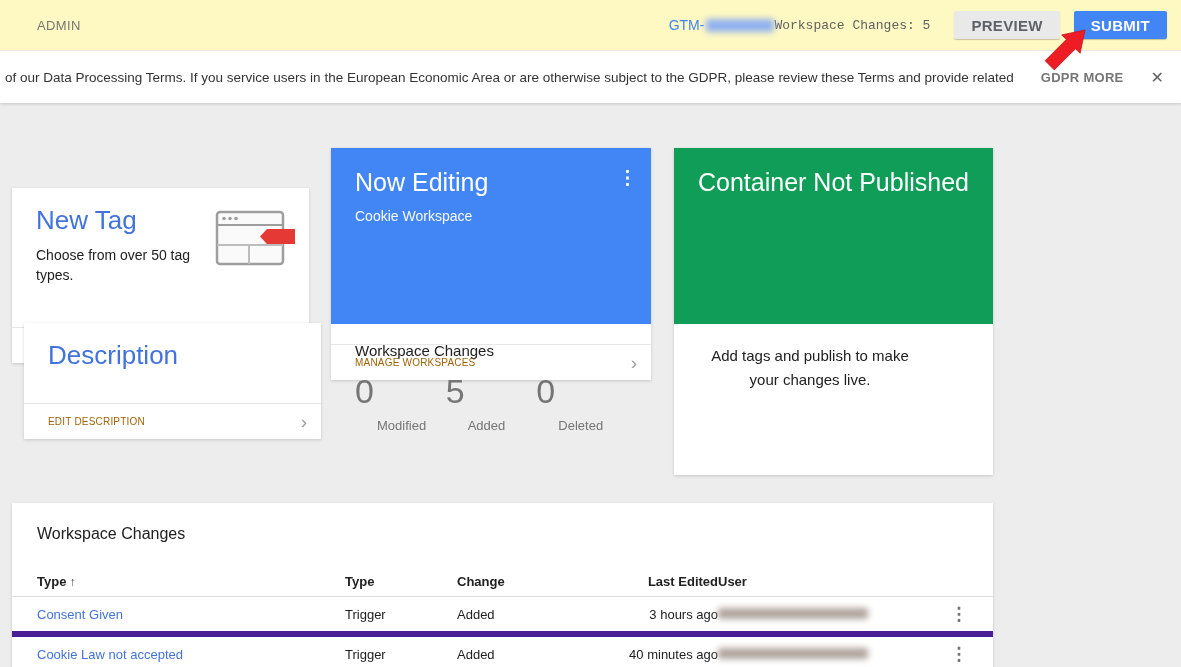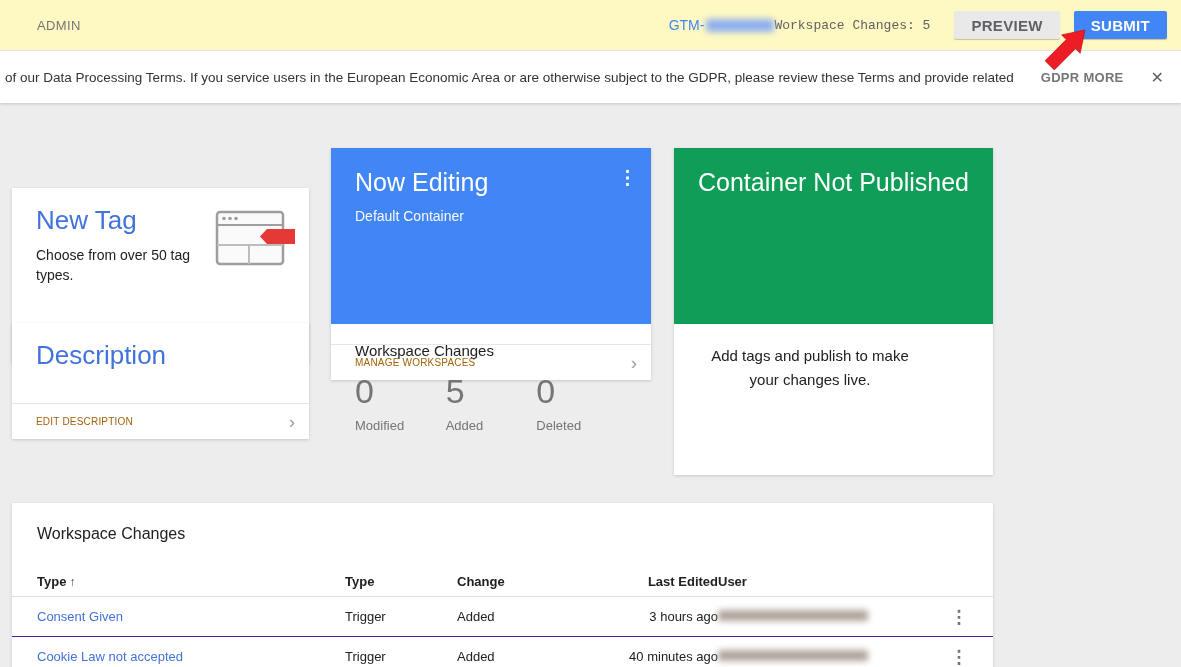"Default Container" div.hdr-sub { text: Default Container -> Cookie Workspace }
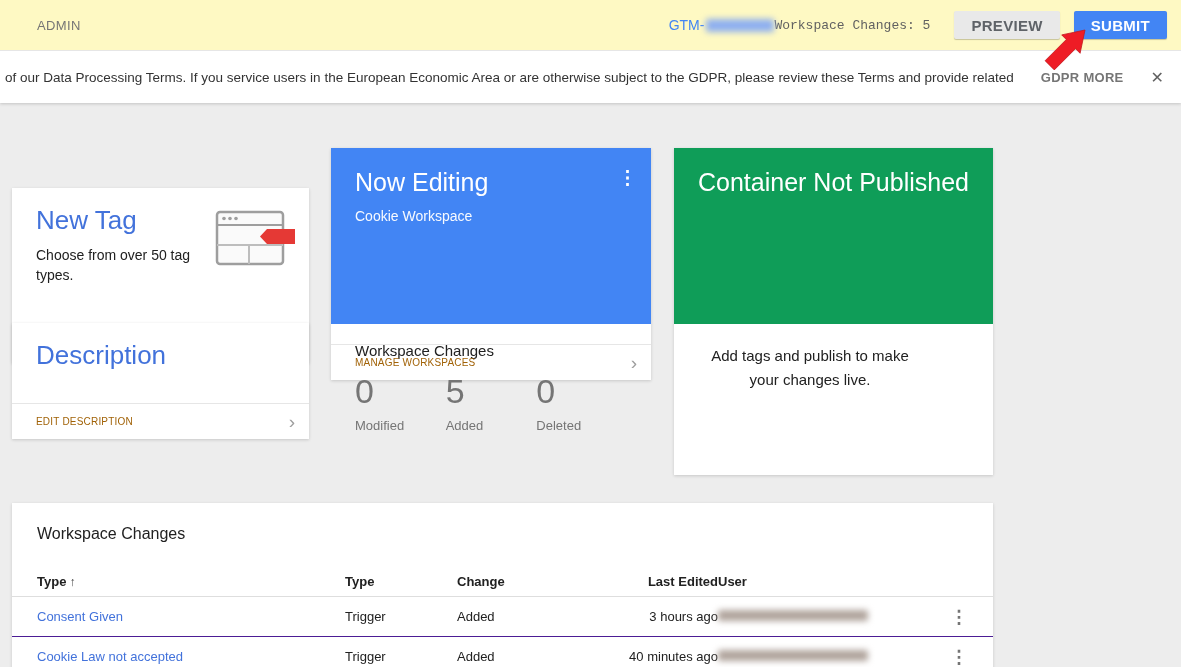"Description" .card-description { left: 12px -> 24px }
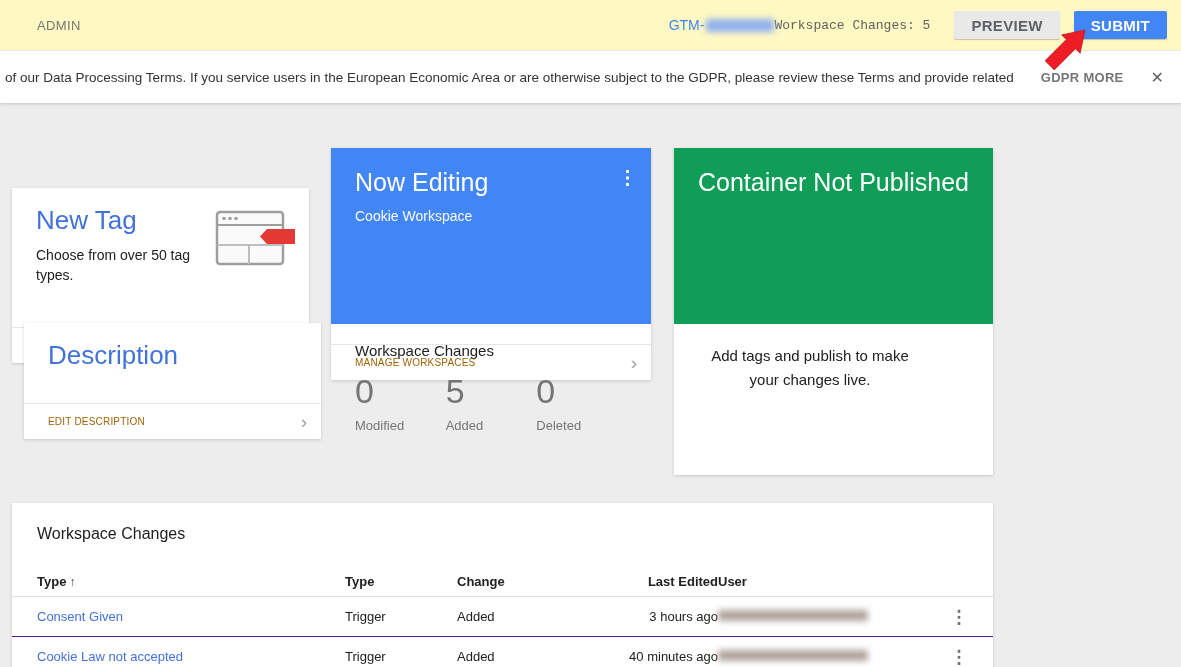"Modified" .stat-label { margin-left: none -> 22px }
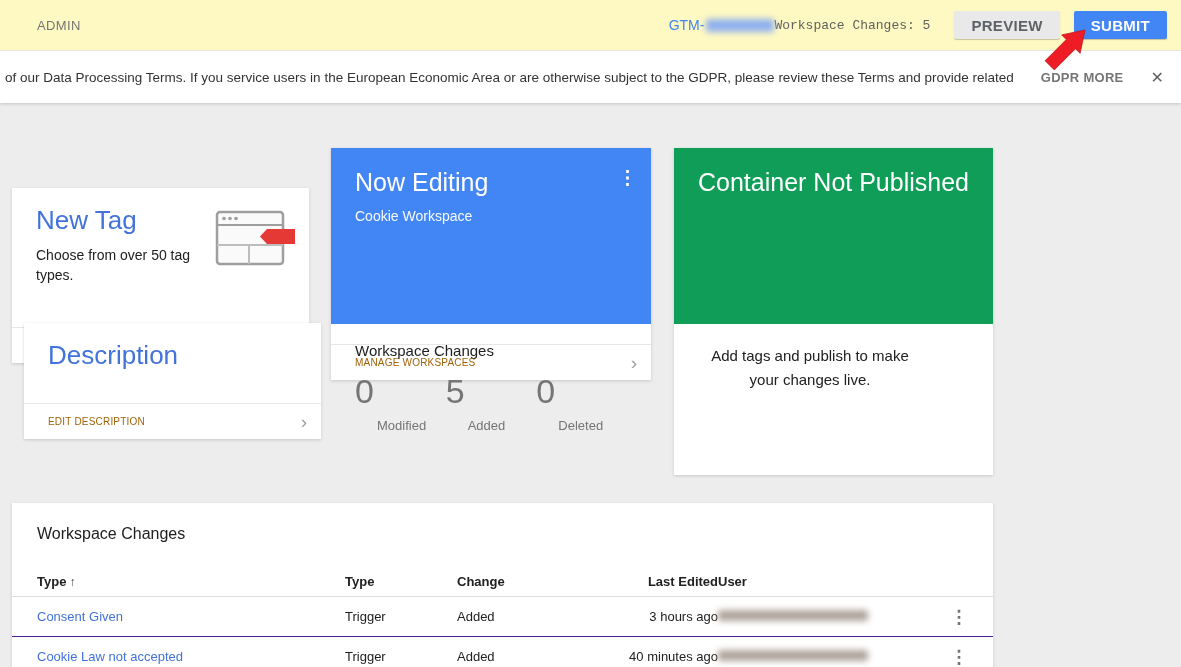"Consent Given" .trow { border-bottom: 1px solid #4c1d95 -> 6px solid #4c1d95 }
